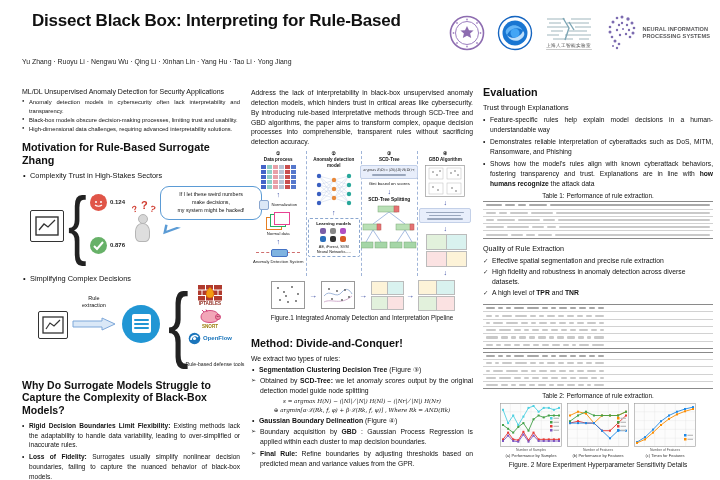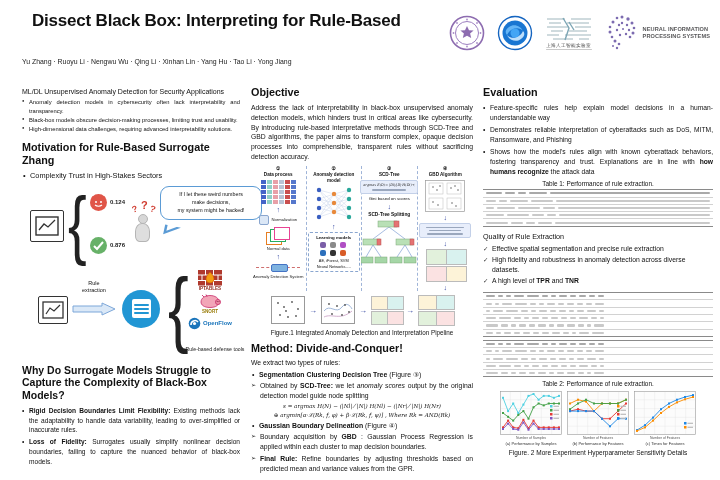"Objective" div.h2 { html: <div>Objective</div> -> none }
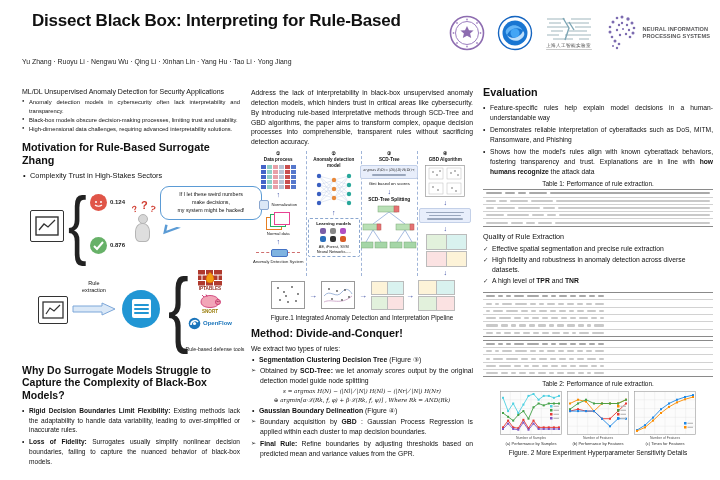"Trust through Explanations" div.sub { html: none -> <div>Trust through Explanations</div> }
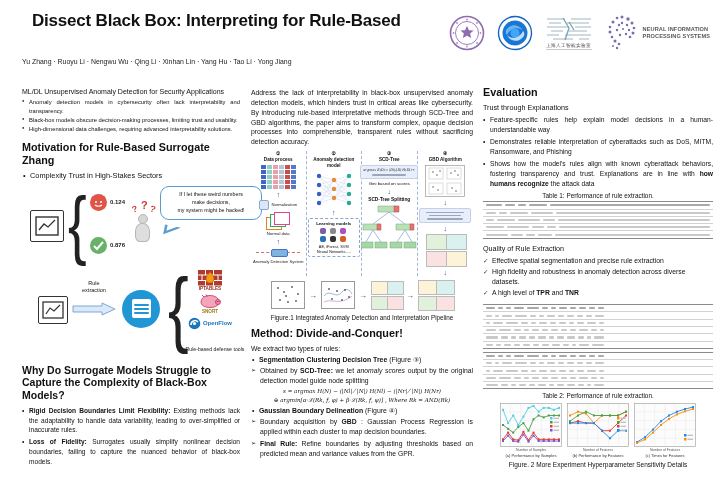"Simplifying Complex Decisions" div.mid-bullet { html: none -> <div>Simplifying Complex Decisions</div> }
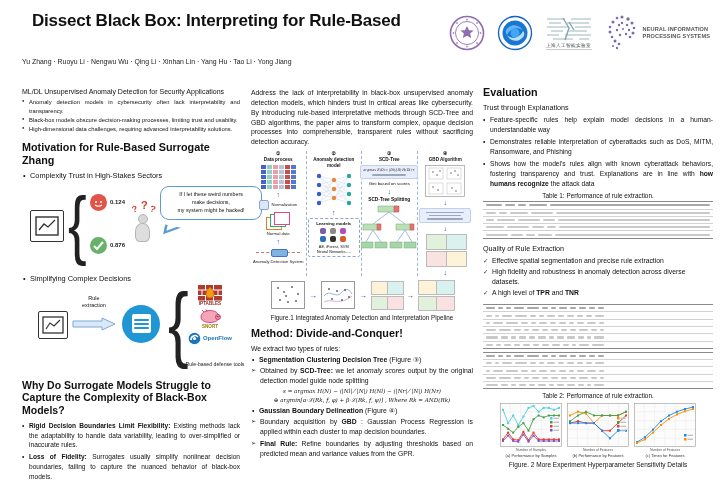"Method: Divide-and-Conquer!" div.h2 { margin-top: 6px -> 16px }
